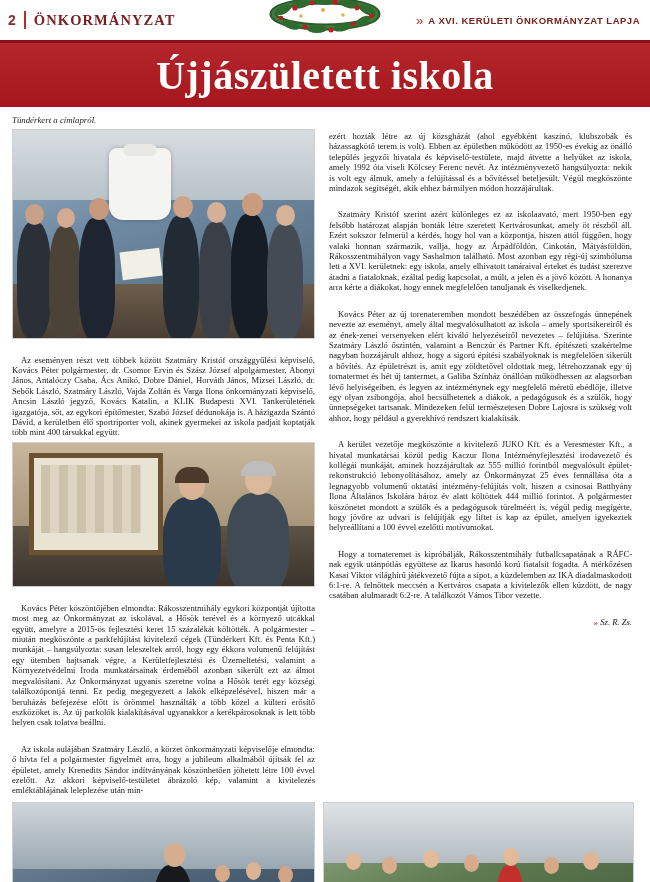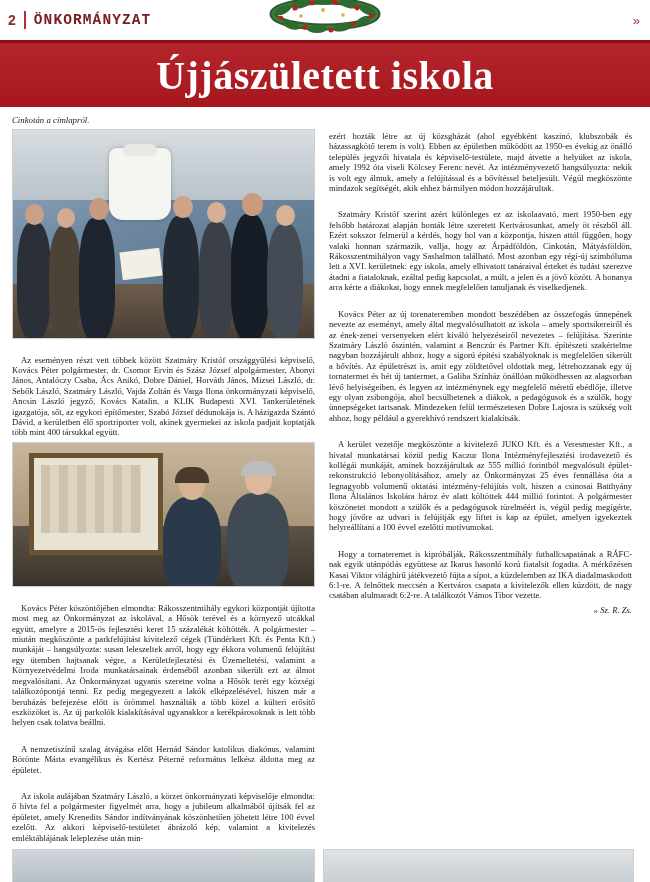"ÖNKORMÁNYZAT" .masthead-title { font-family: Liberation Mono, monospace -> Liberation Serif, serif }
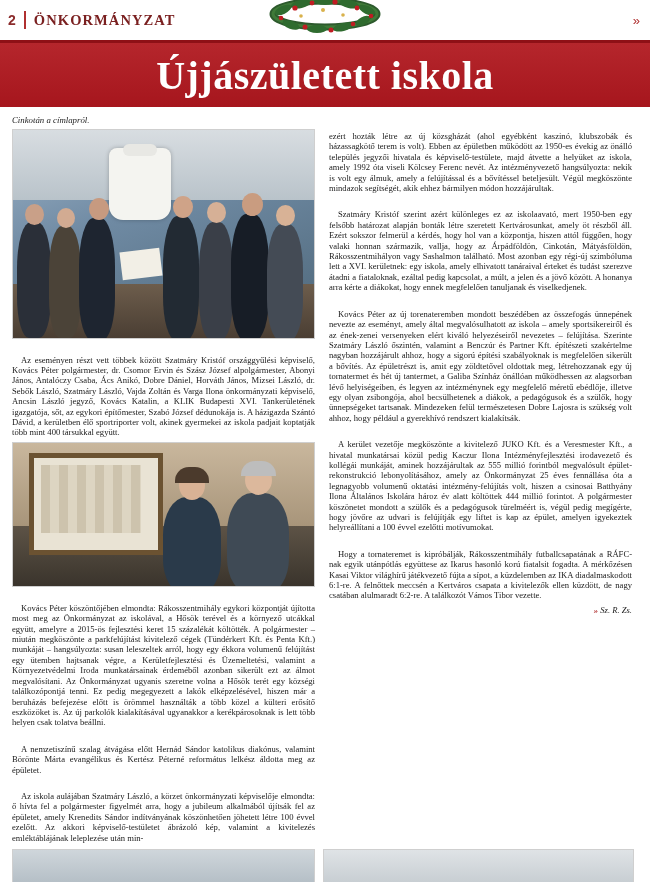"A XVI. KERÜLETI ÖNKORMÁNYZAT LAPJA" span.masthead-sub { html: none -> <span>A XVI. KERÜLETI ÖNKORMÁNYZAT LAPJA</span> }
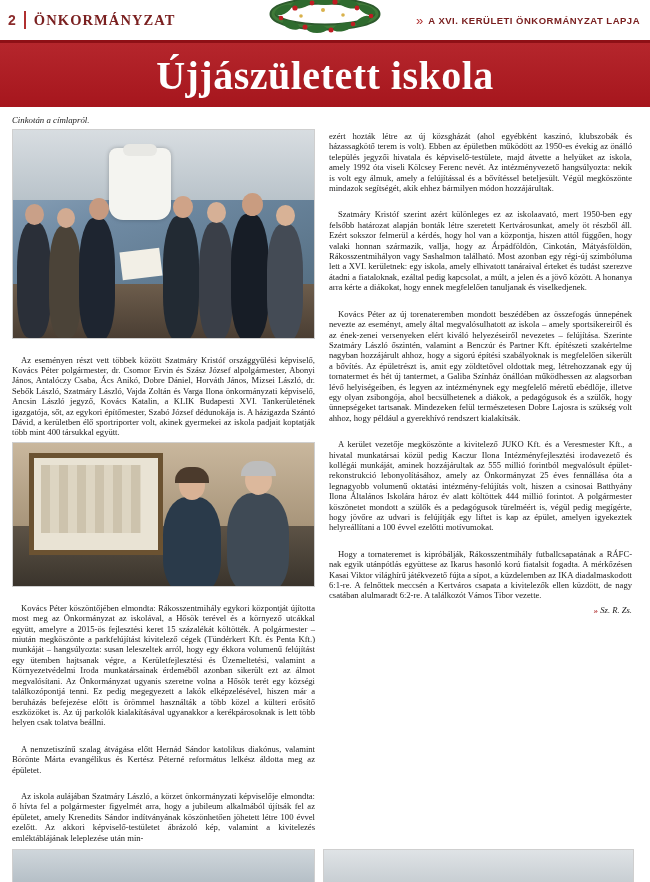"Cinkotán a címlapról." p.lead { text: Cinkotán -> Tündérkert }
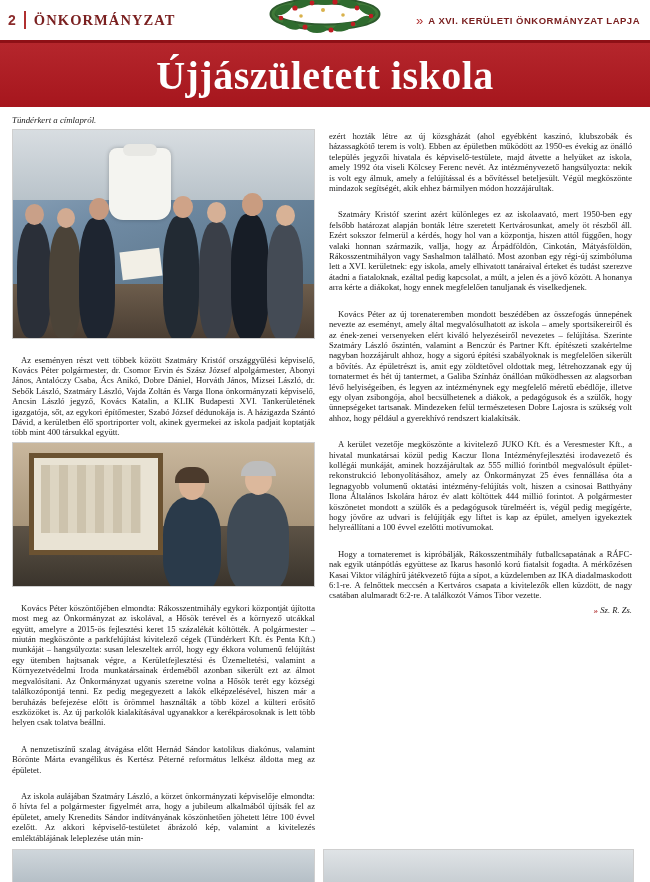"» Sz. R. Zs." .sig { margin-top: 4px -> 16px }
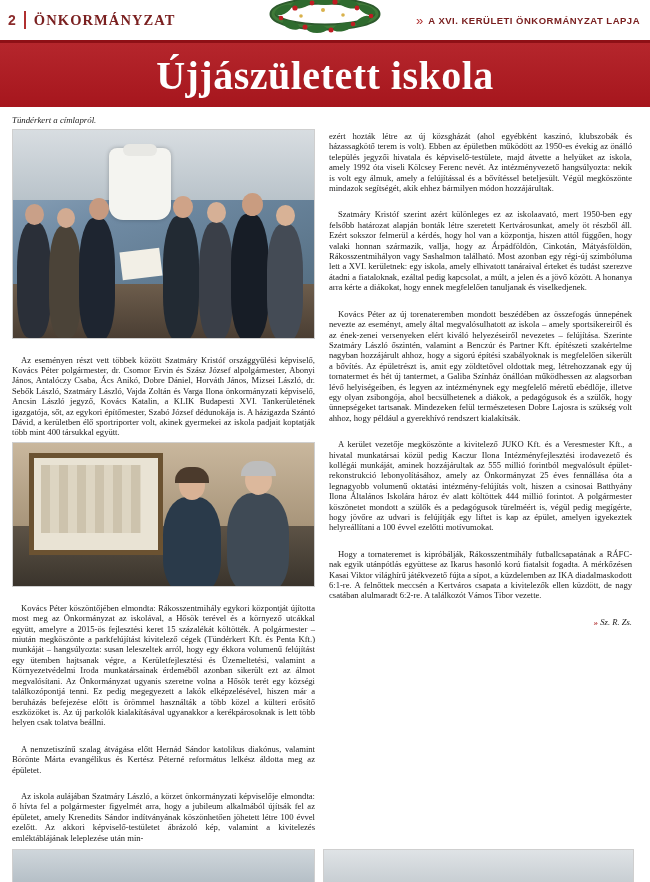"A nemzetiszínű szalag átvágása előtt" p.body { html: <p>A nemzetiszínű szalag átvágása előtt Hernád Sándor katolikus diakónus, valamint Börönte Márta evangélikus és Kertész Péterné református lelkész áldotta meg az épületet.</p> -> none }
